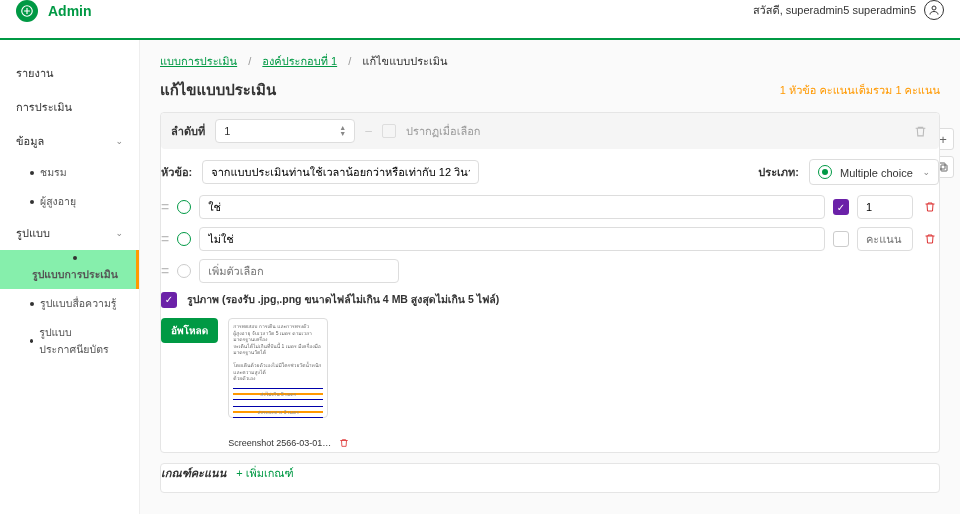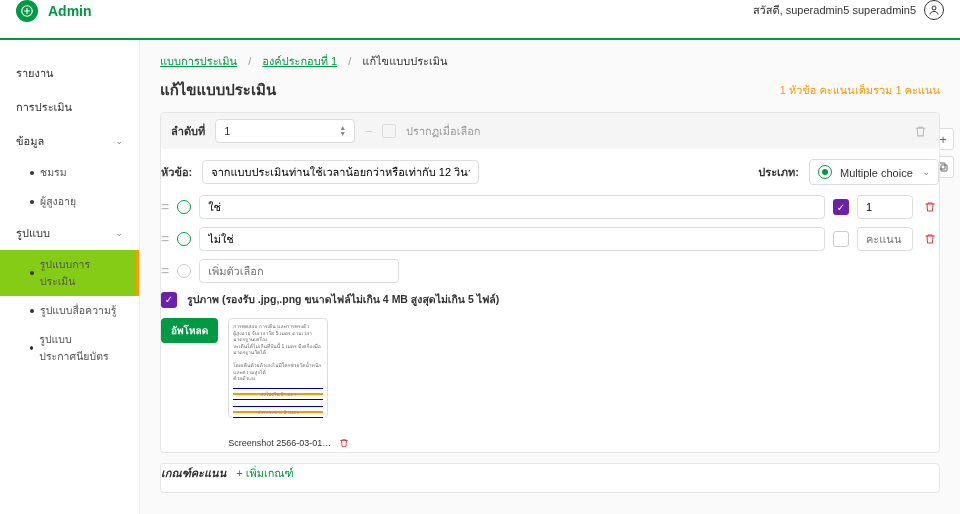"รูปแบบการประเมิน" .sidebar-sub.active { background: #84cc16 -> #86efac; flex-direction: none -> column; font-weight: 400 -> 700 }
